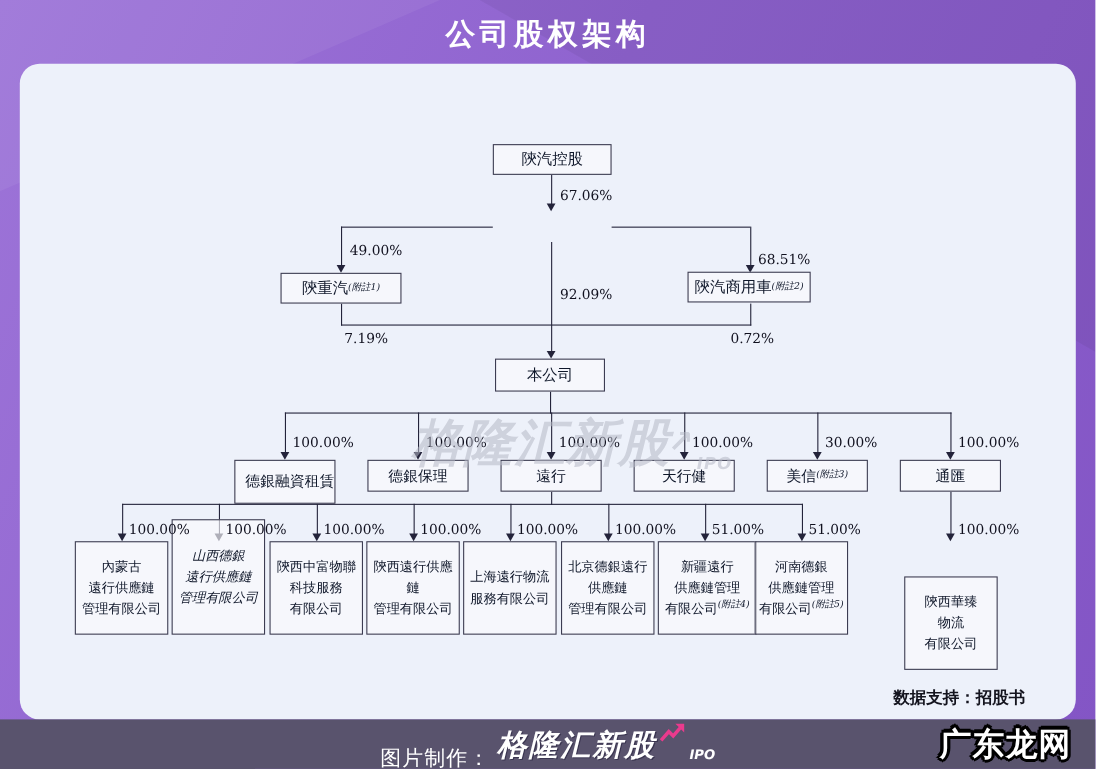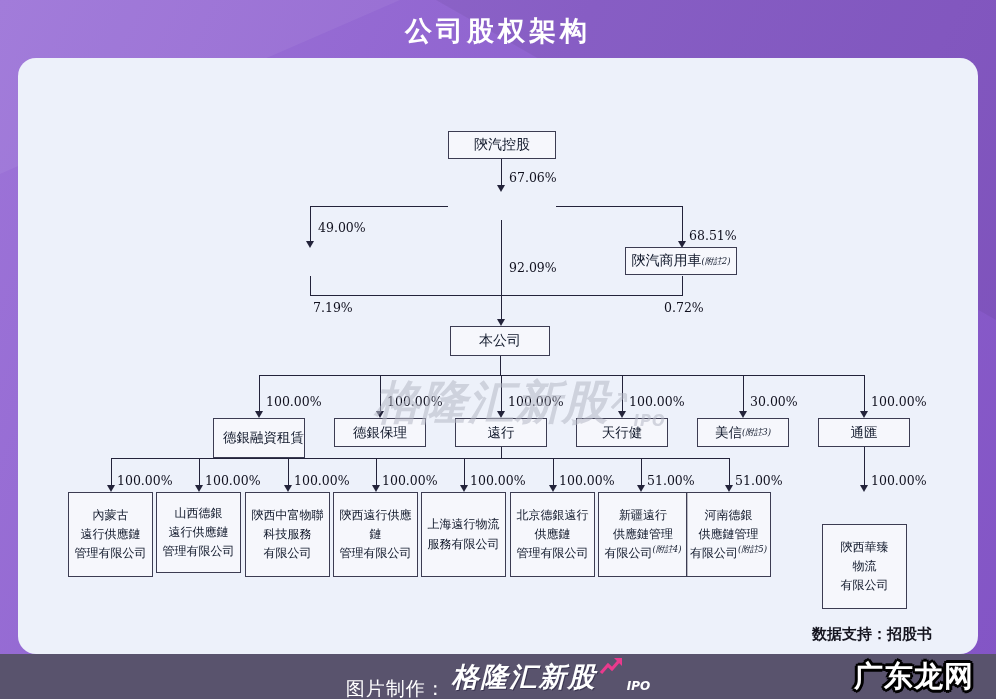"陝重汽" div.box { html: none -> <div> <span>陝重汽</span> <sup>(附註1)</sup> </div> }
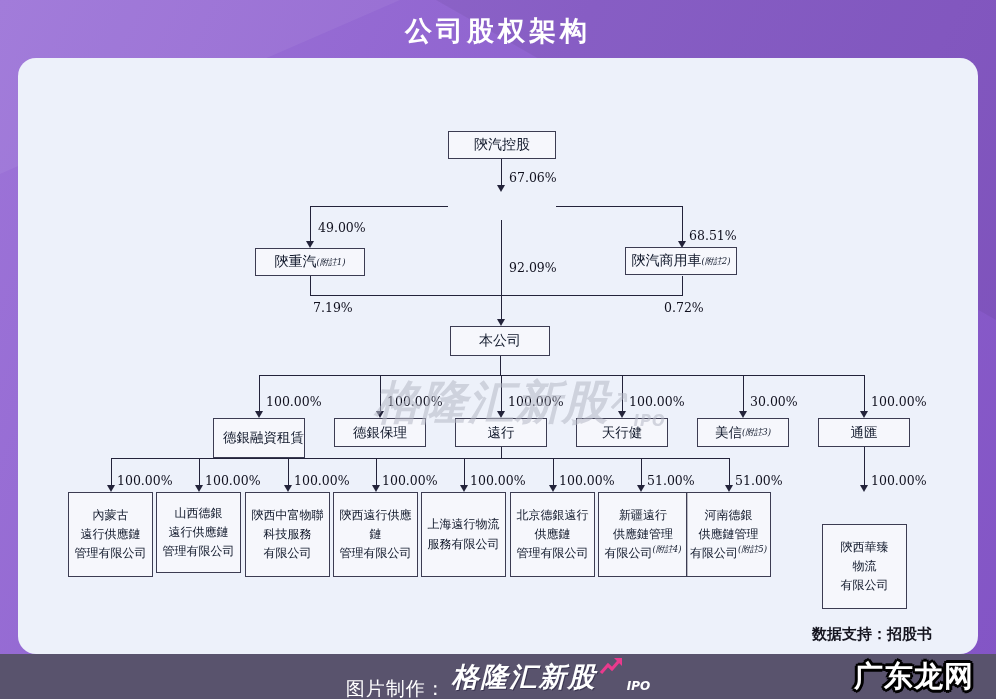"山西德銀" div.box { font-style: none -> italic; height: 81px -> 105px; top: 434px -> 414px }
